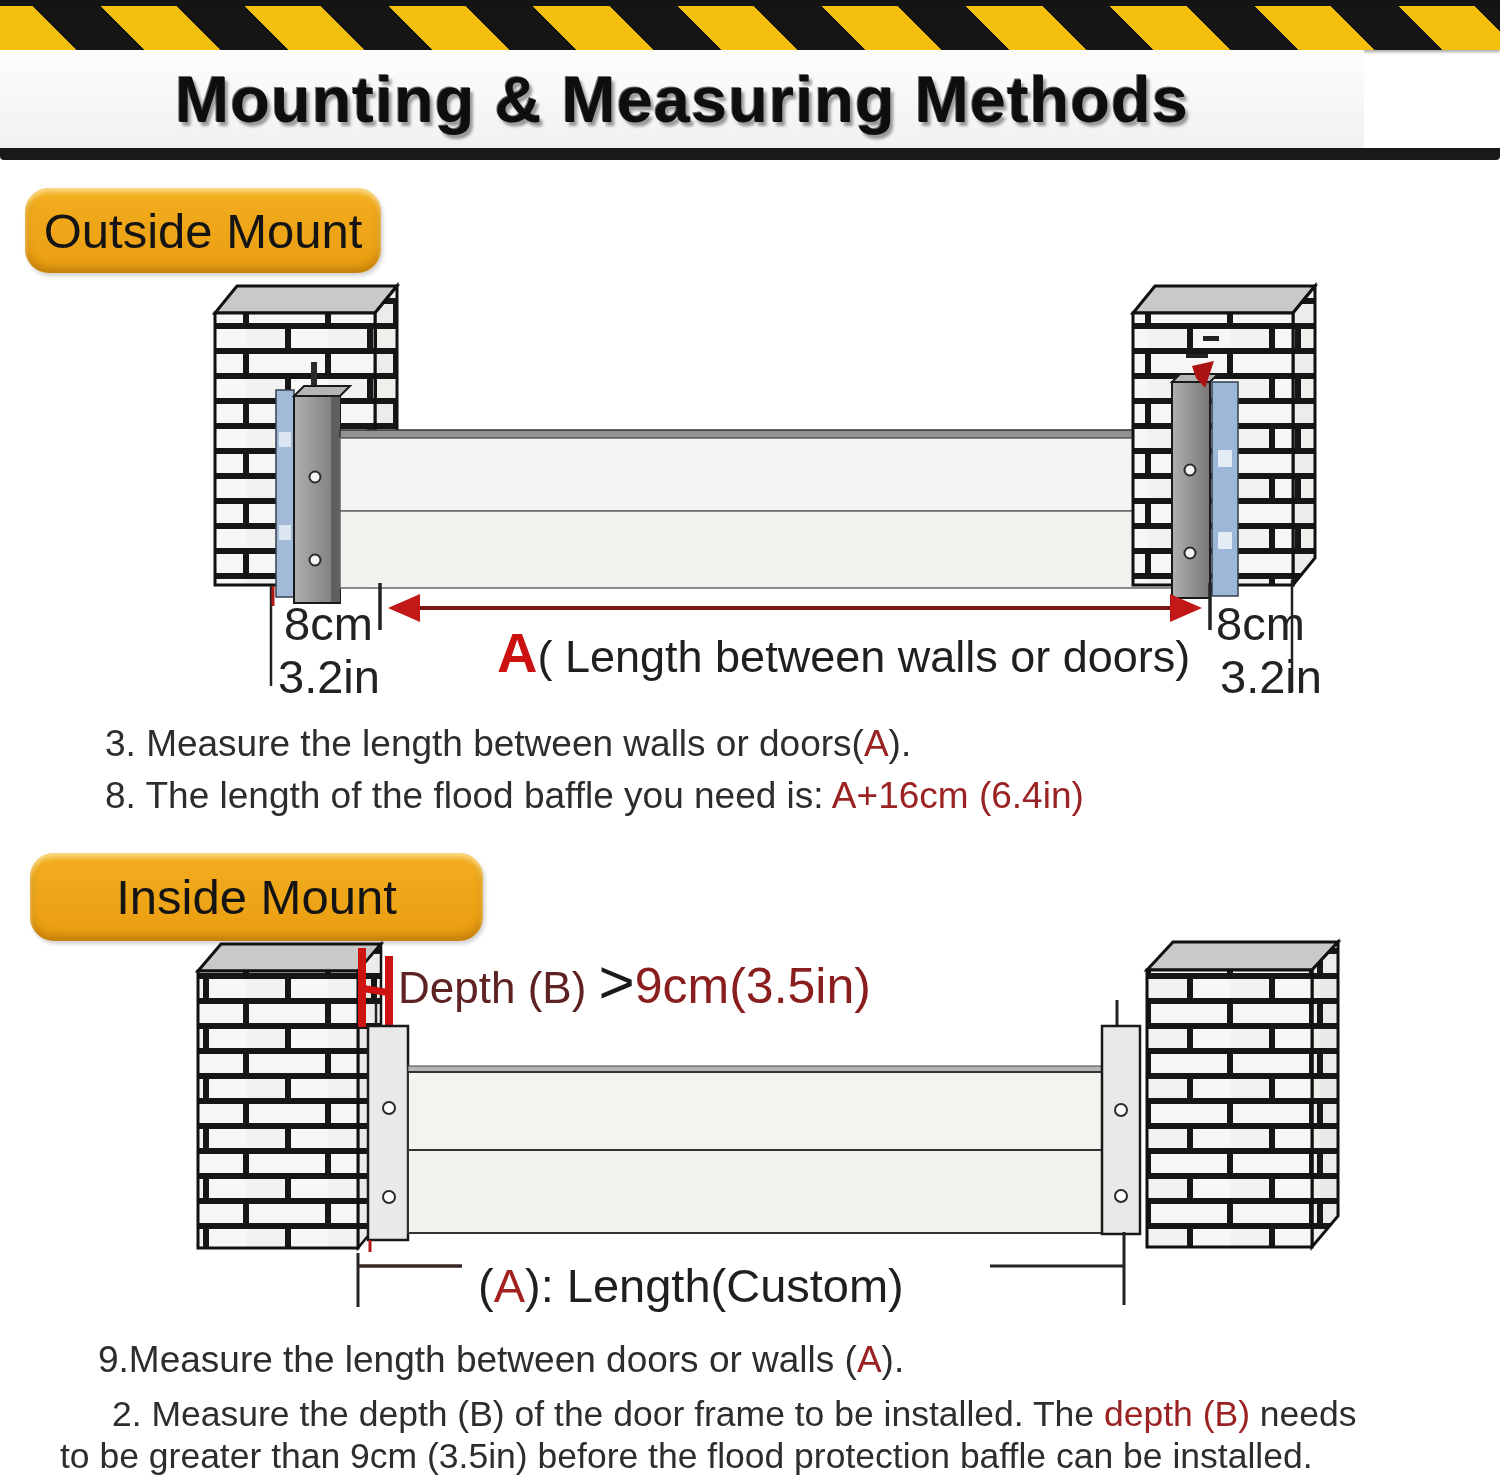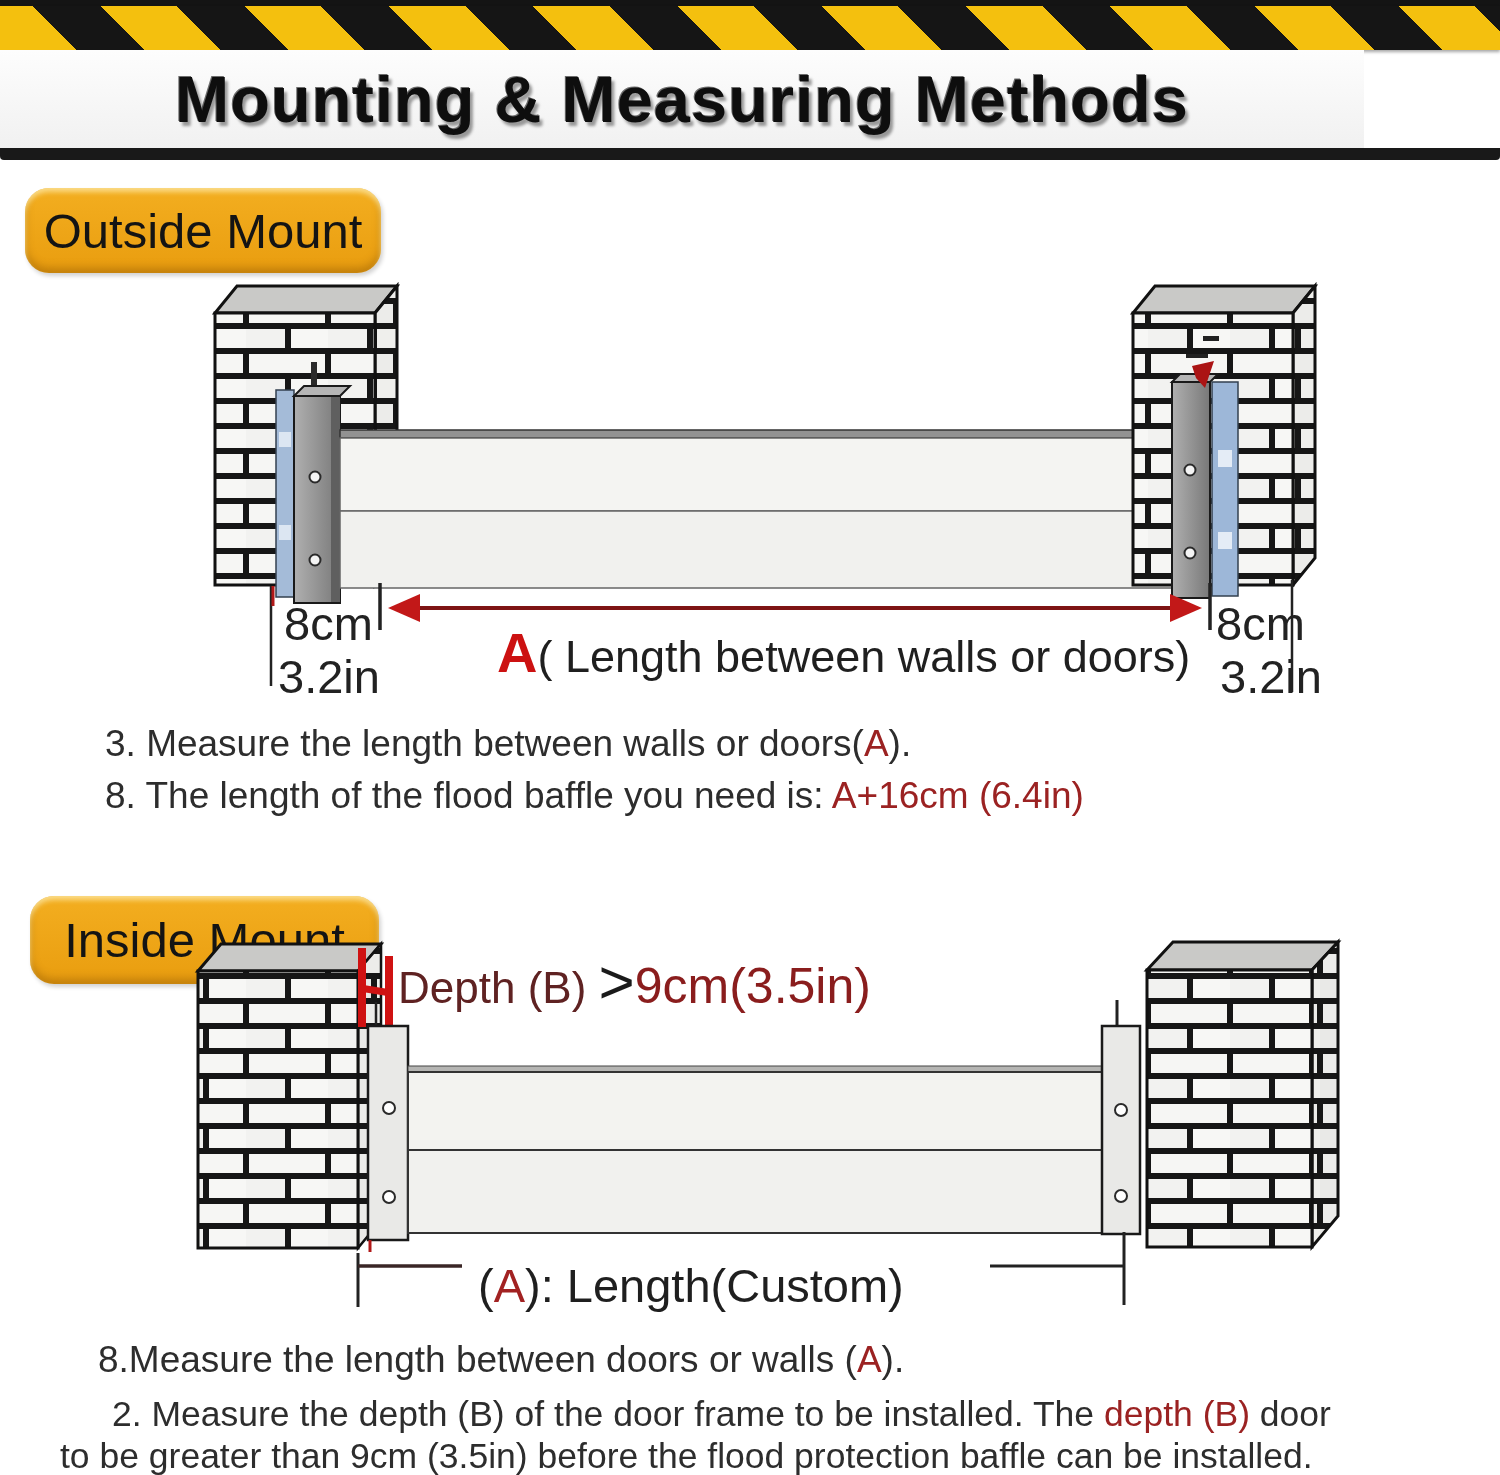"Inside Mount" .badge-inside { top: 896px -> 853px; width: 349px -> 453px }
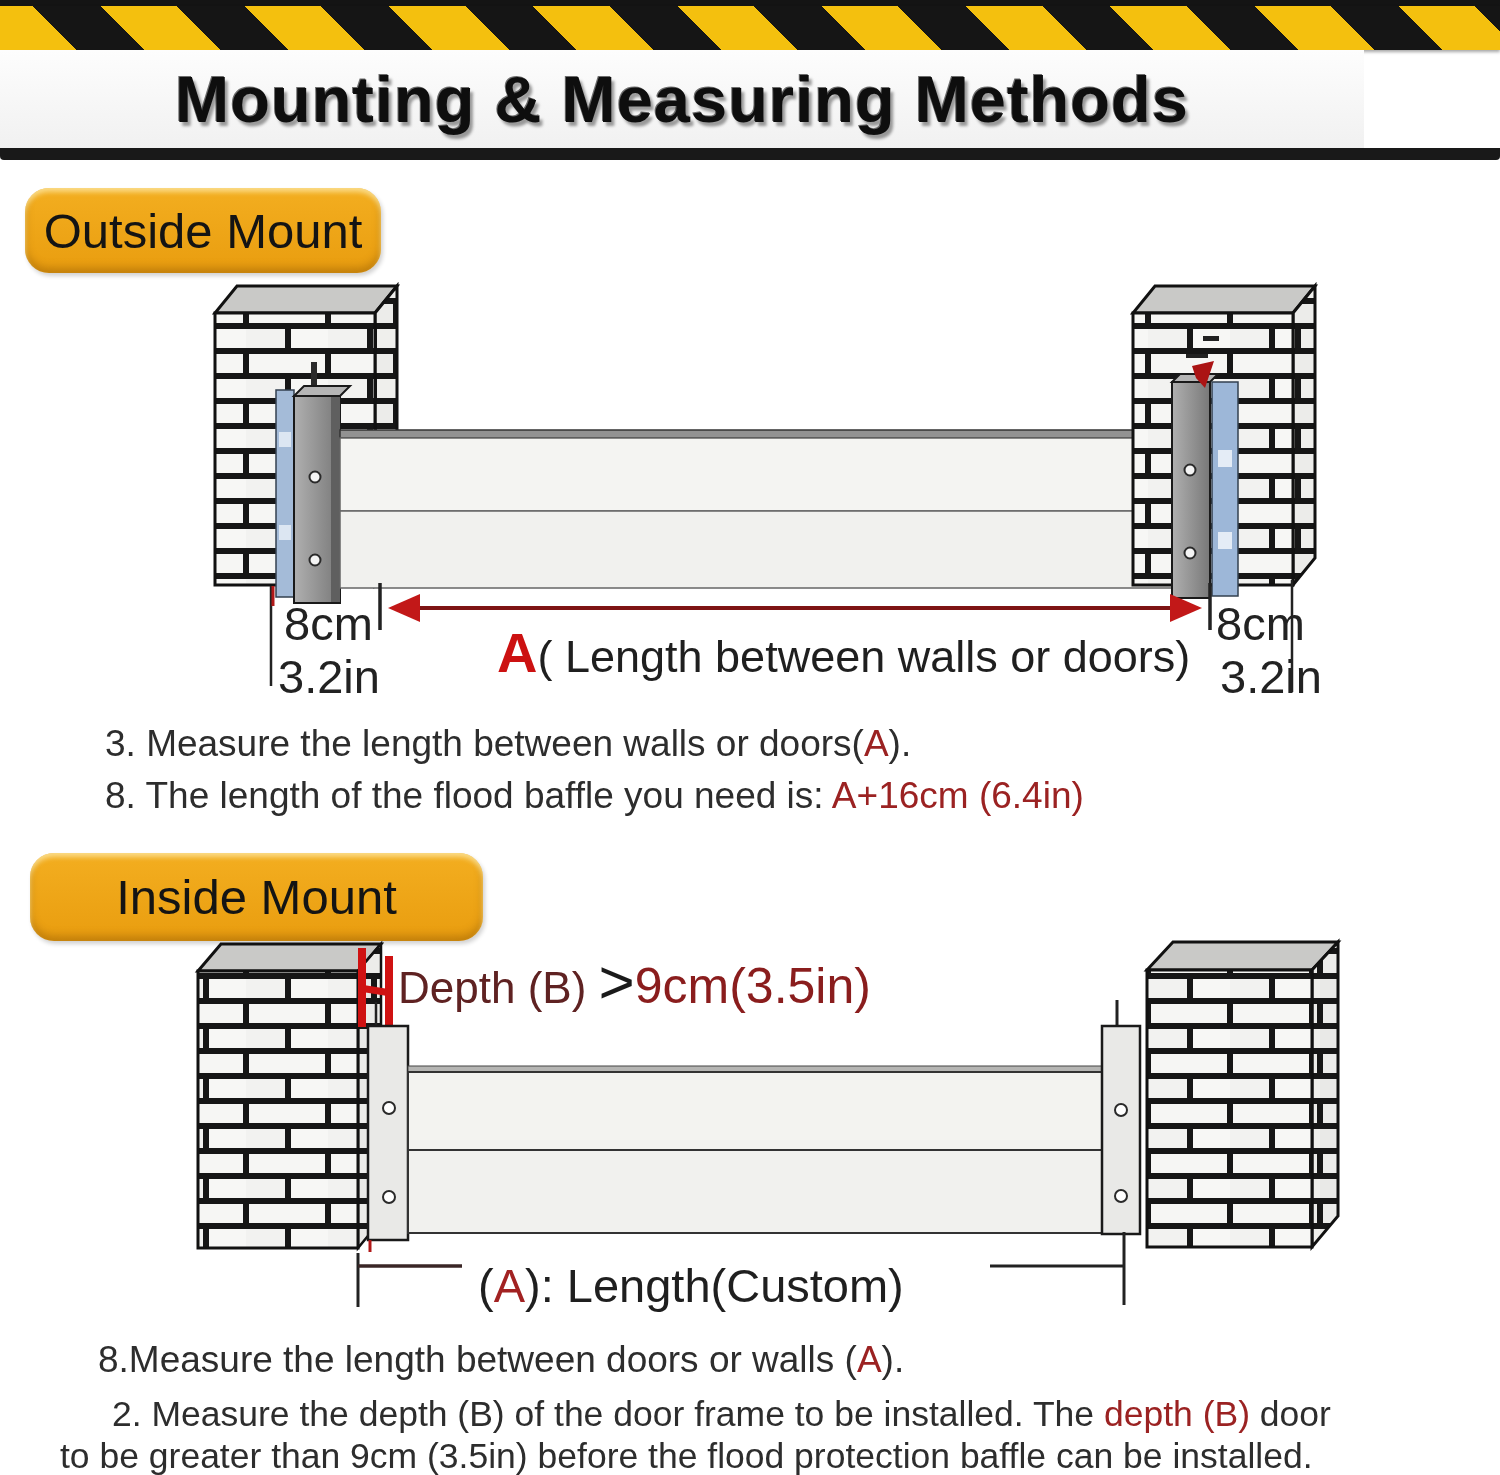"8.Measure the length between doors" span { text: 8.Measure -> 9.Measure }
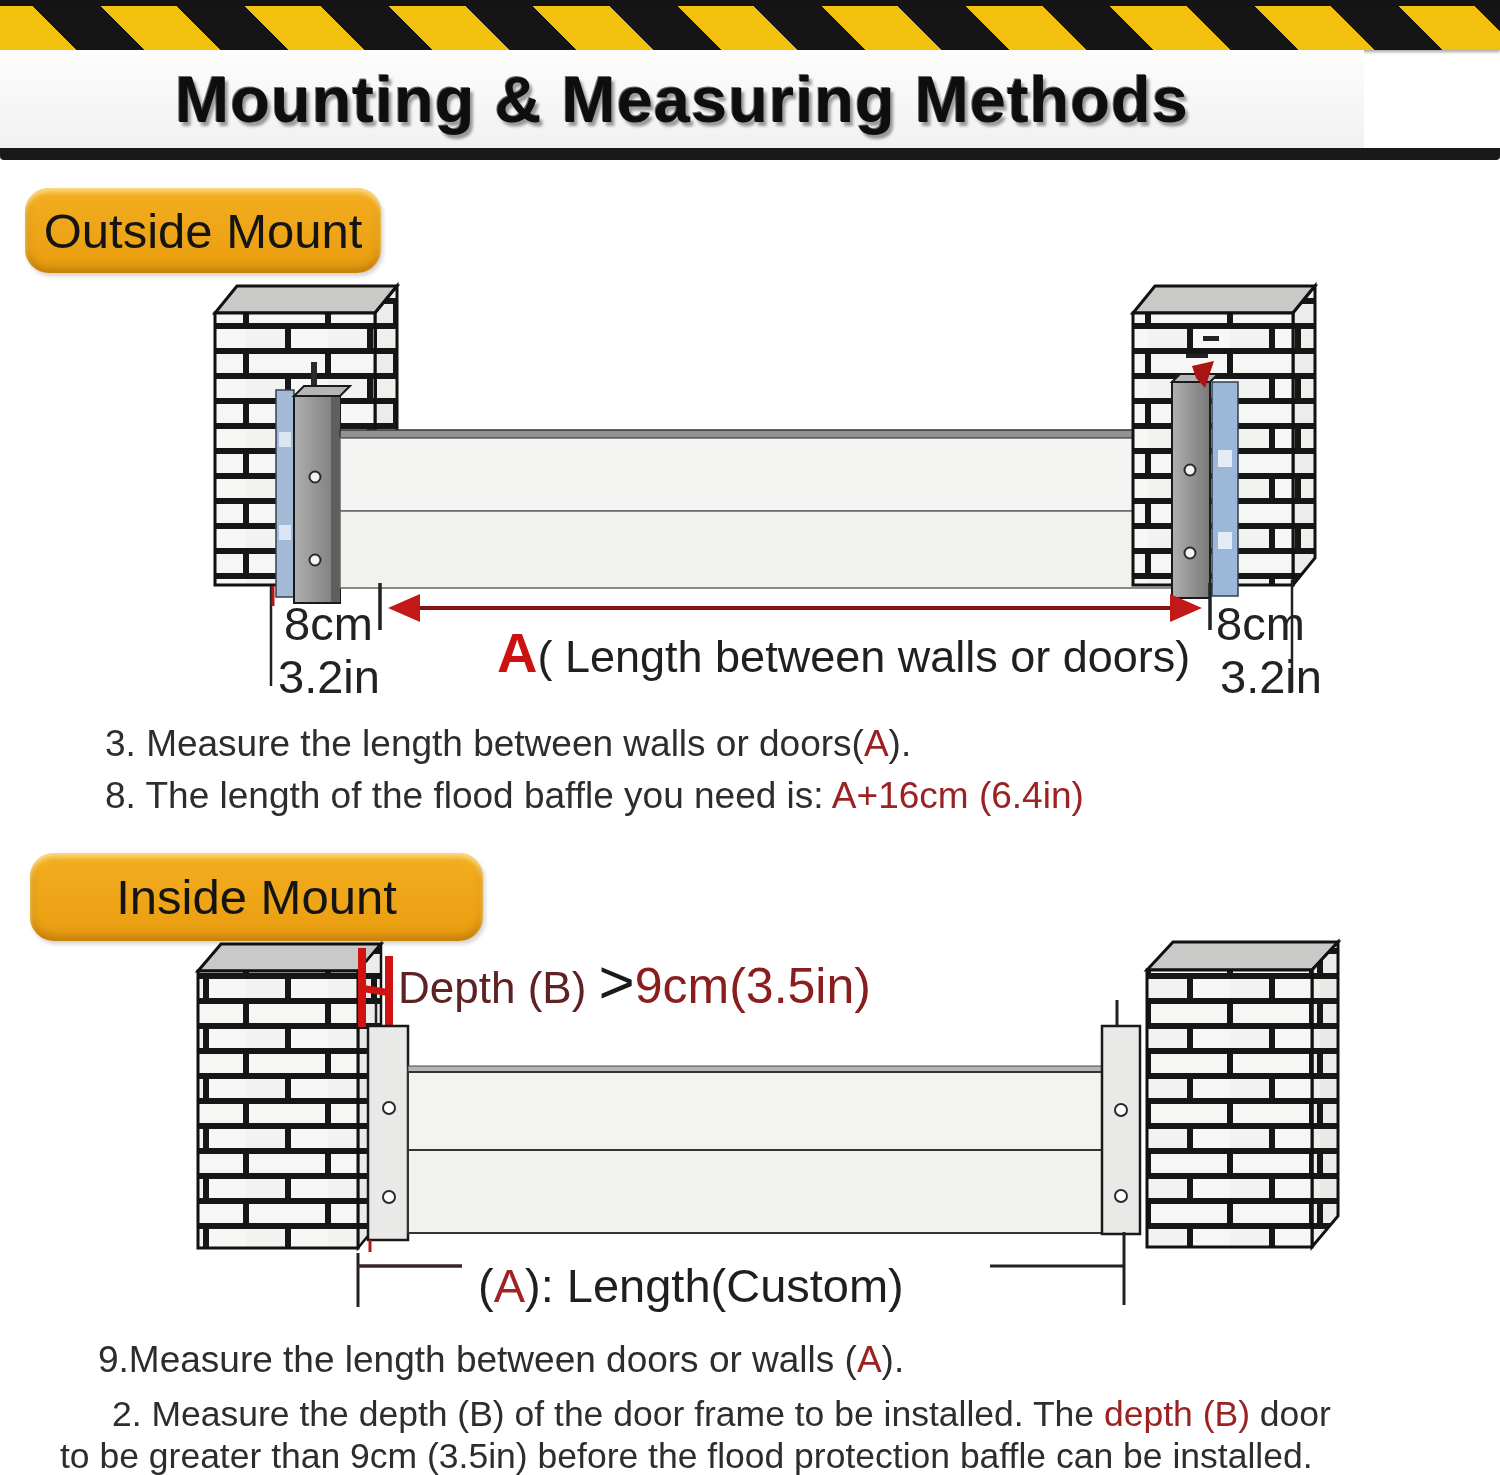"door" span { text: door -> needs }
